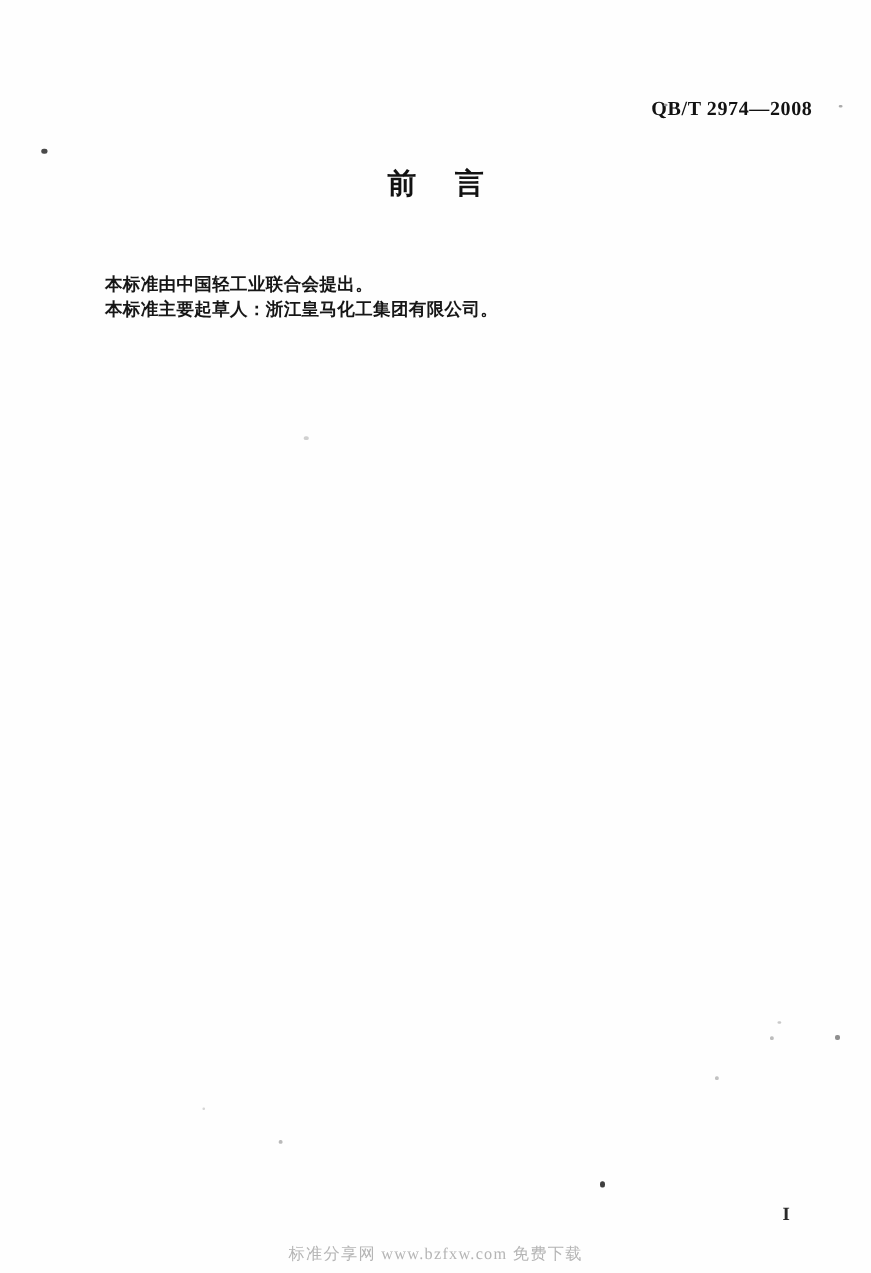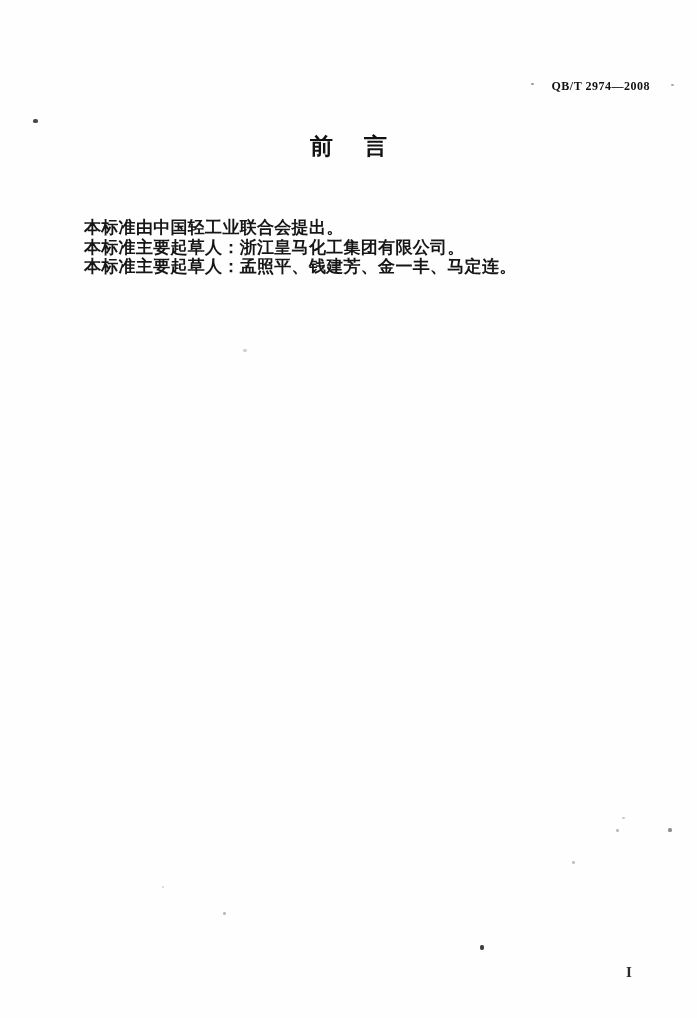"QB/T 2974—2008" .std-number { font-size: 12px -> 16px }
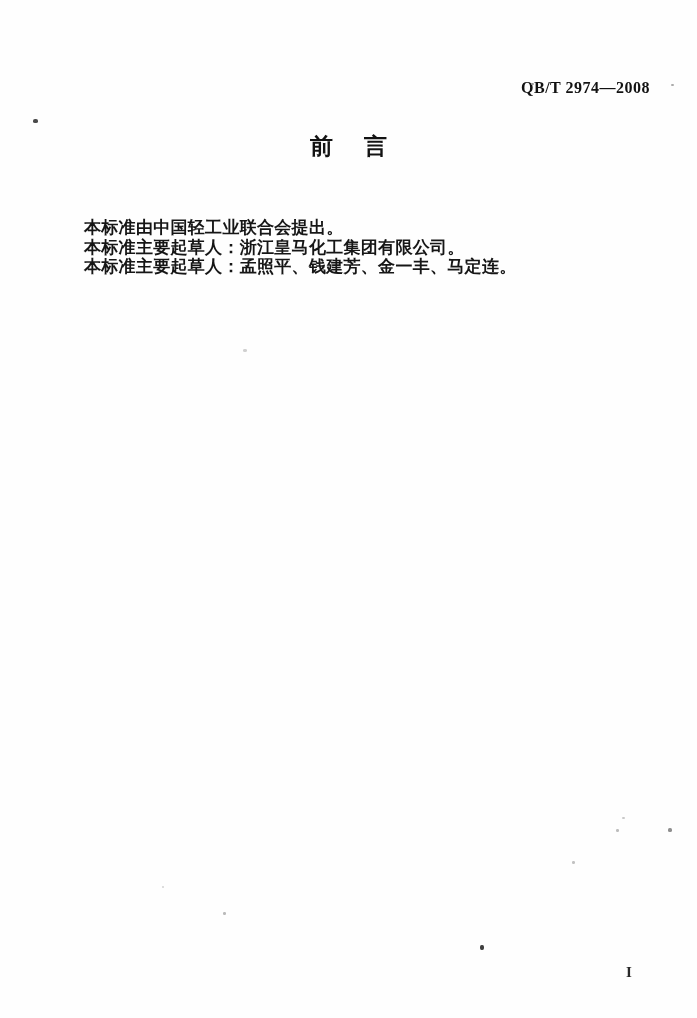"本标准由中国轻工业联合会提出。" .body-text p { font-size: 17px -> 14px }
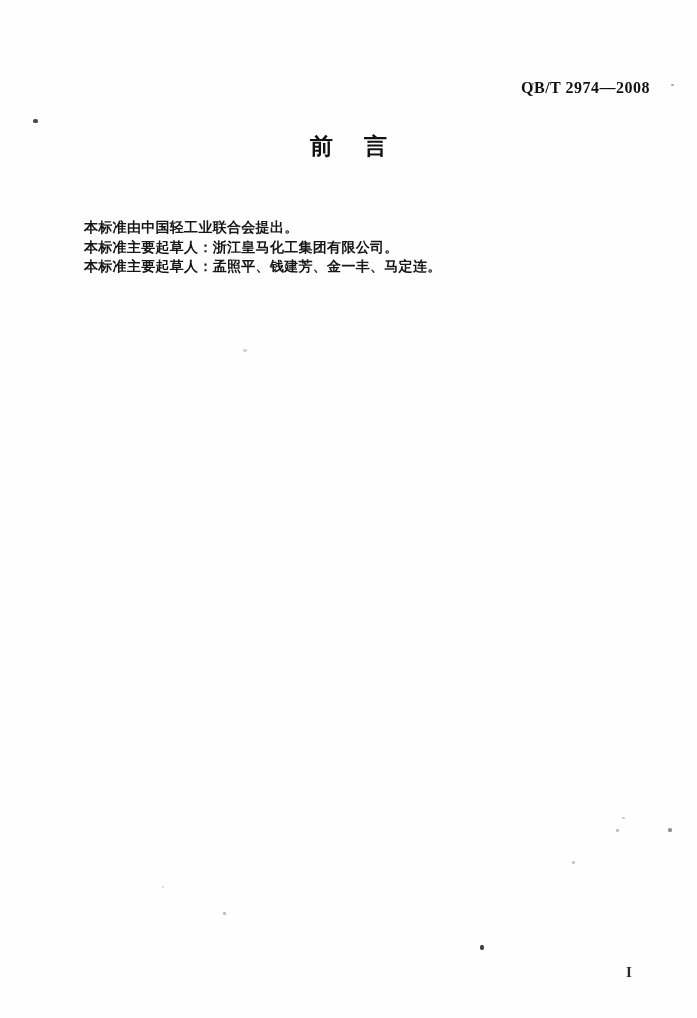"本标准主要起草人：孟照平、钱建芳、金一丰、马定连。" p { html: <p>本标准主要起草人：孟照平、钱建芳、金一丰、马定连。</p> -> none }
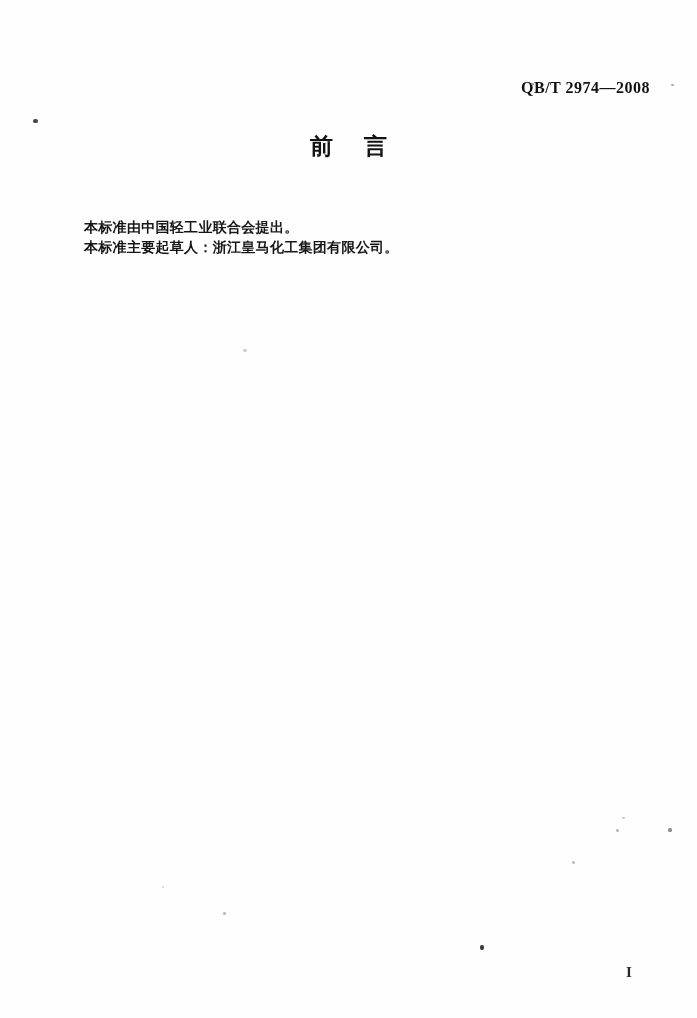"标准分享网 www.bzfxw.com 免费下载" div.watermark { html: none -> <div>标准分享网 www.bzfxw.com 免费下载</div> }
